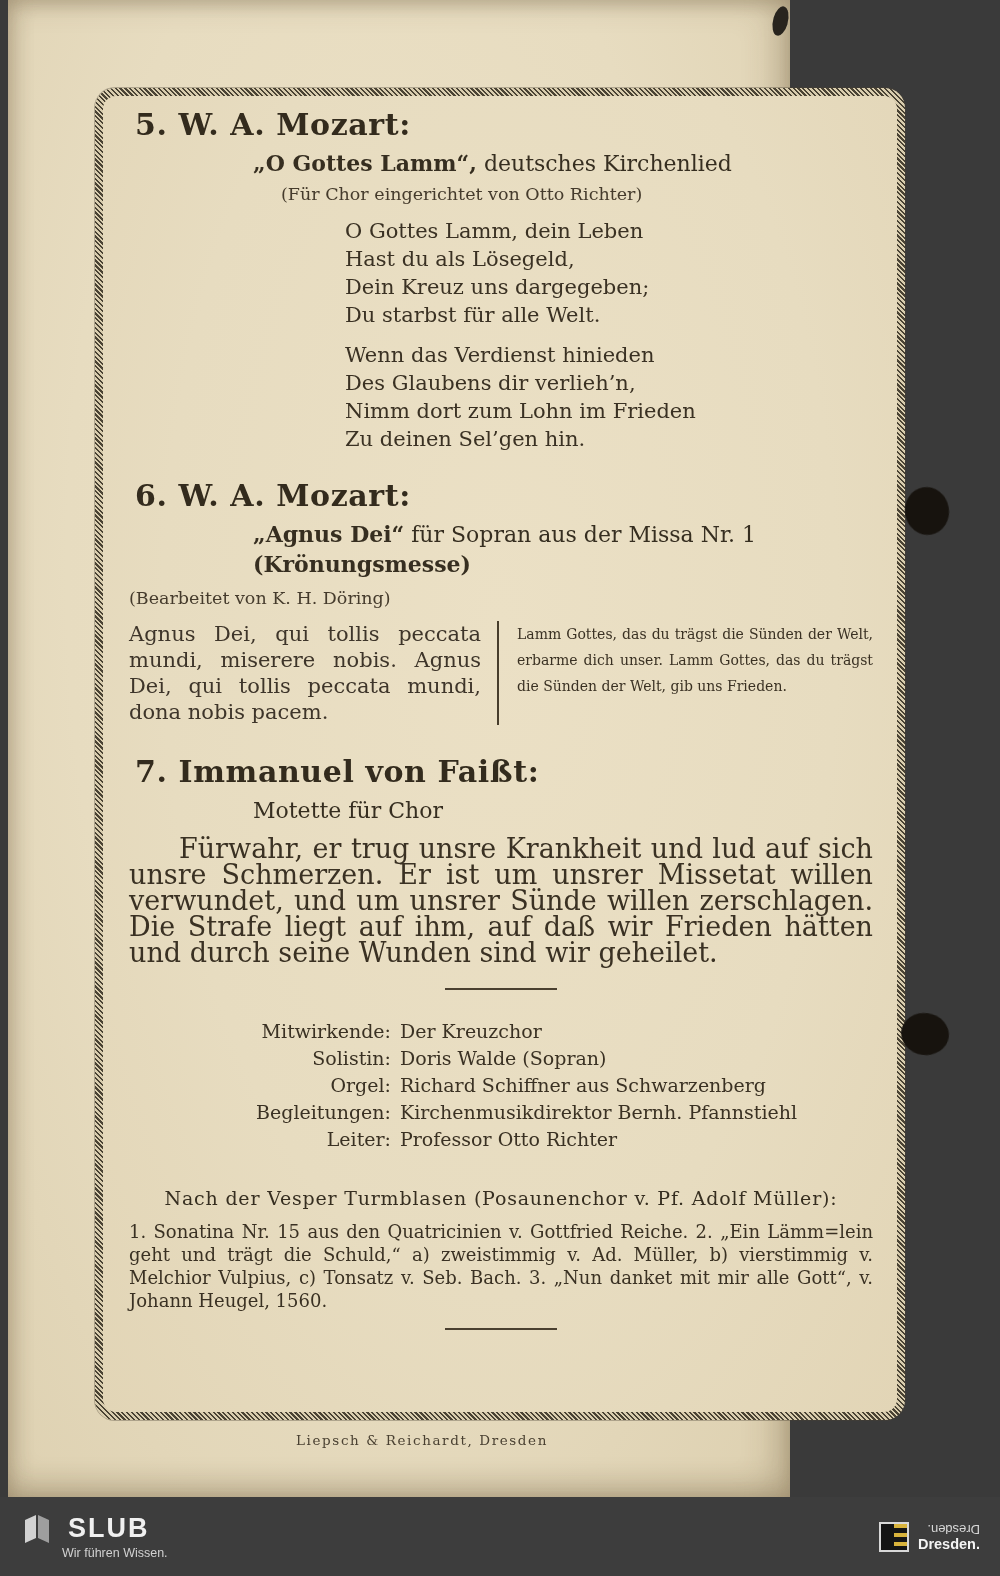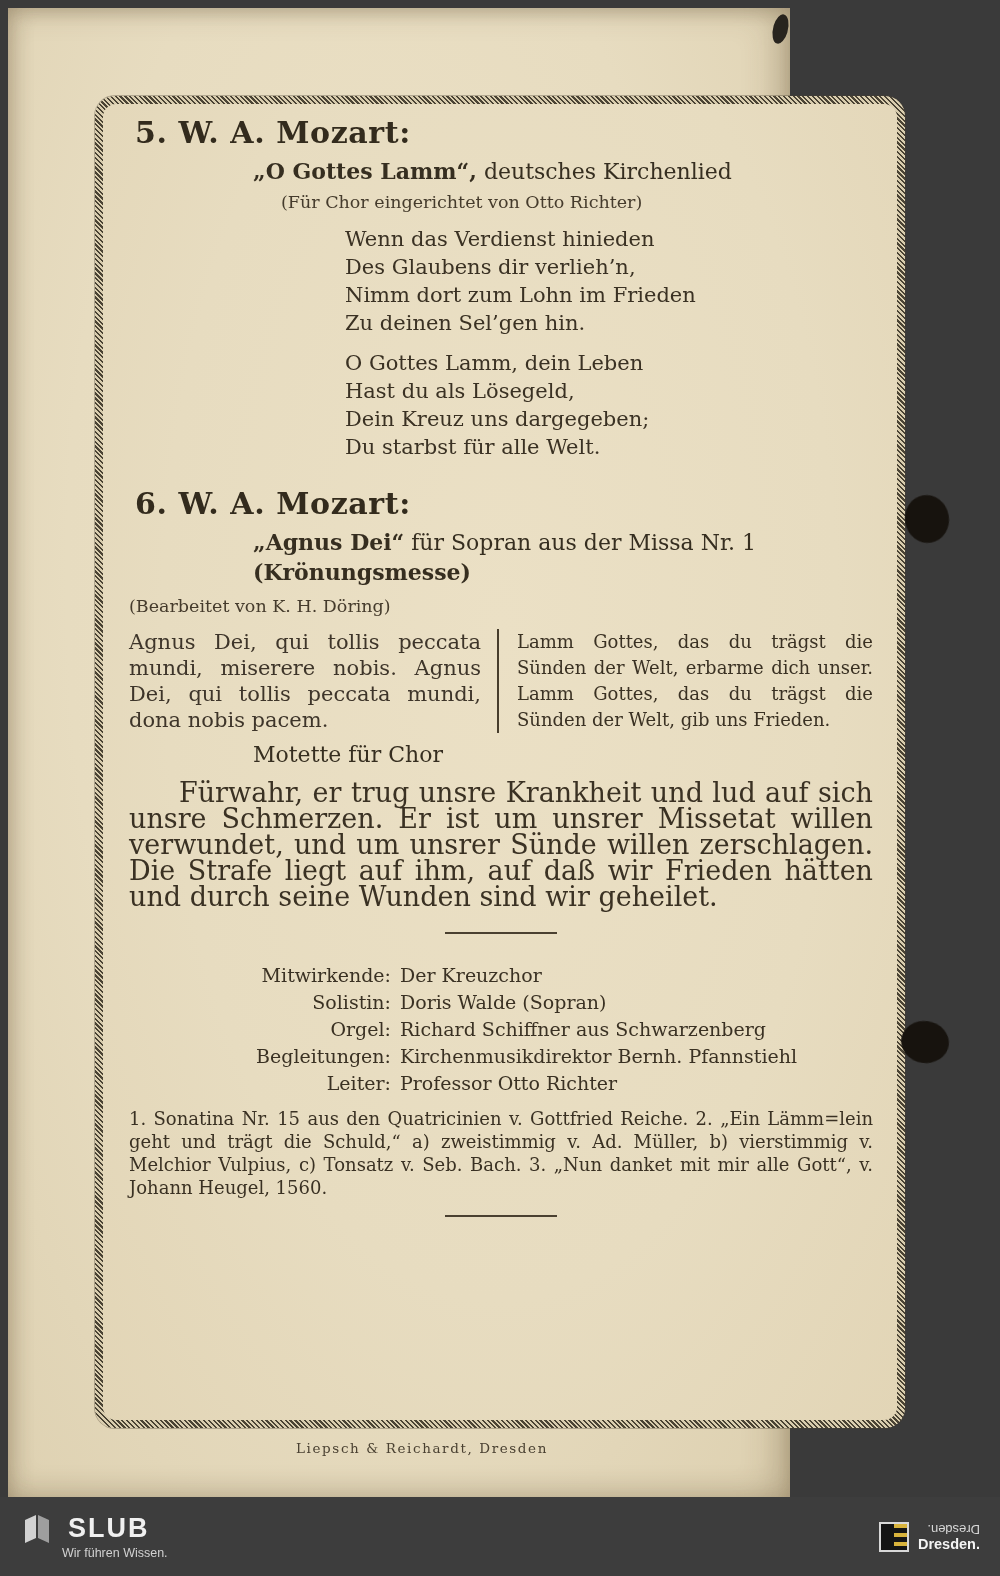"5. W. A. Mozart:" .page { top: 8px -> 0 }
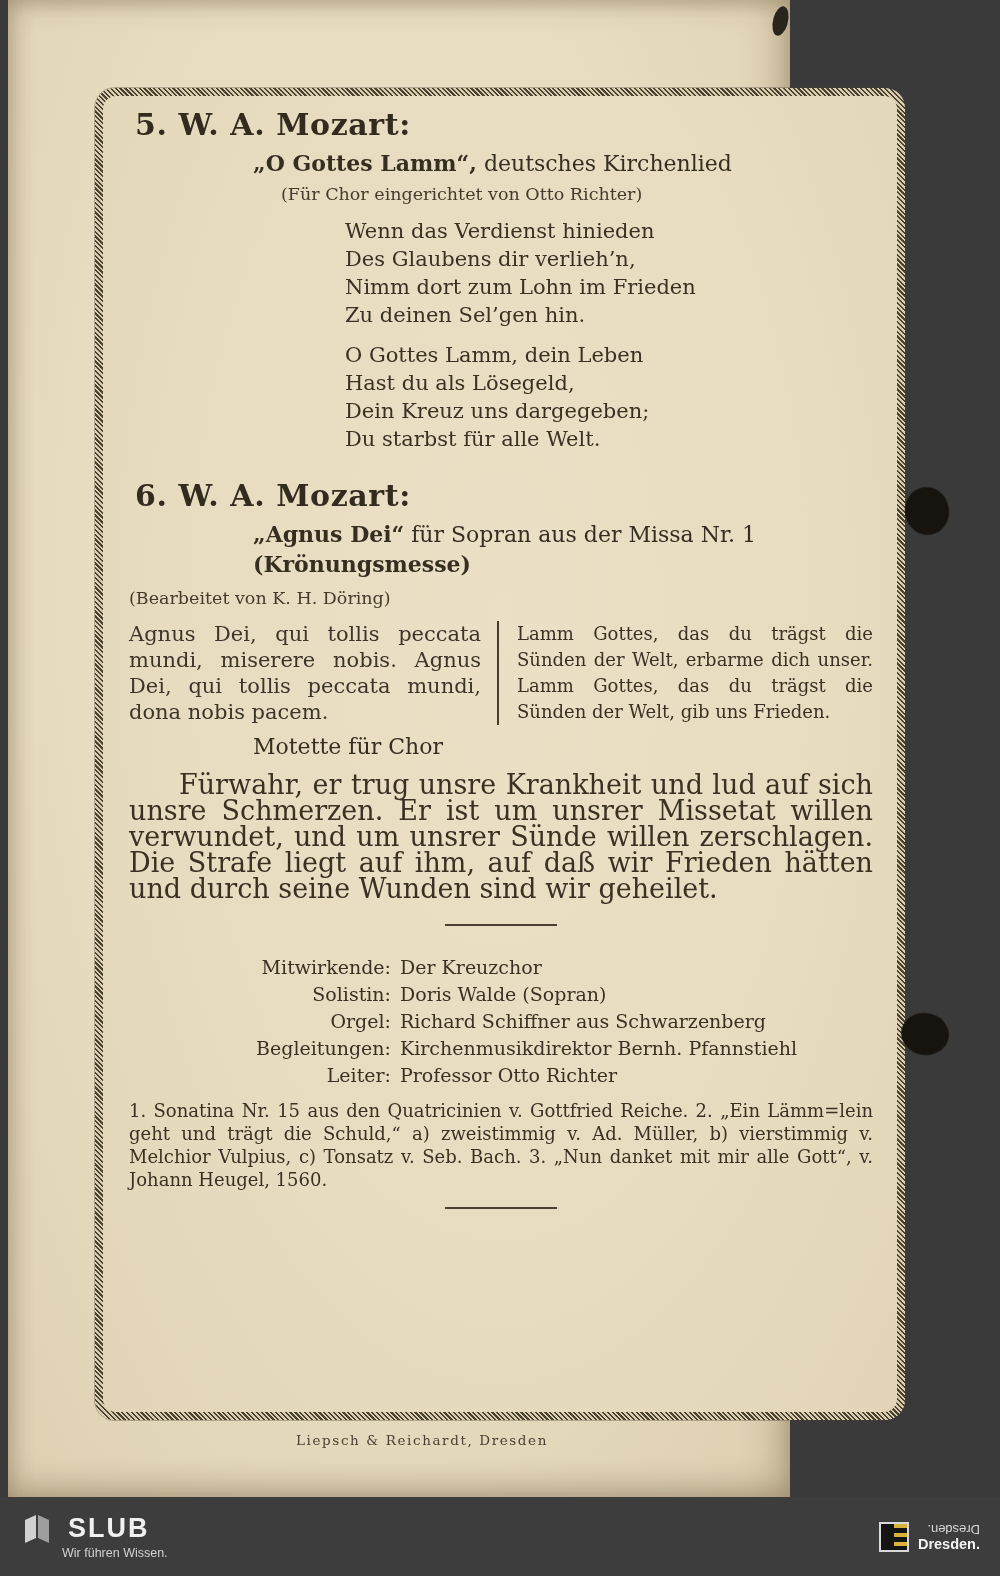"Wenn das Verdienst hinieden" div.verse { order: before "O Gottes Lamm, dein Leben" -> after "O Gottes Lamm, dein Leben" }
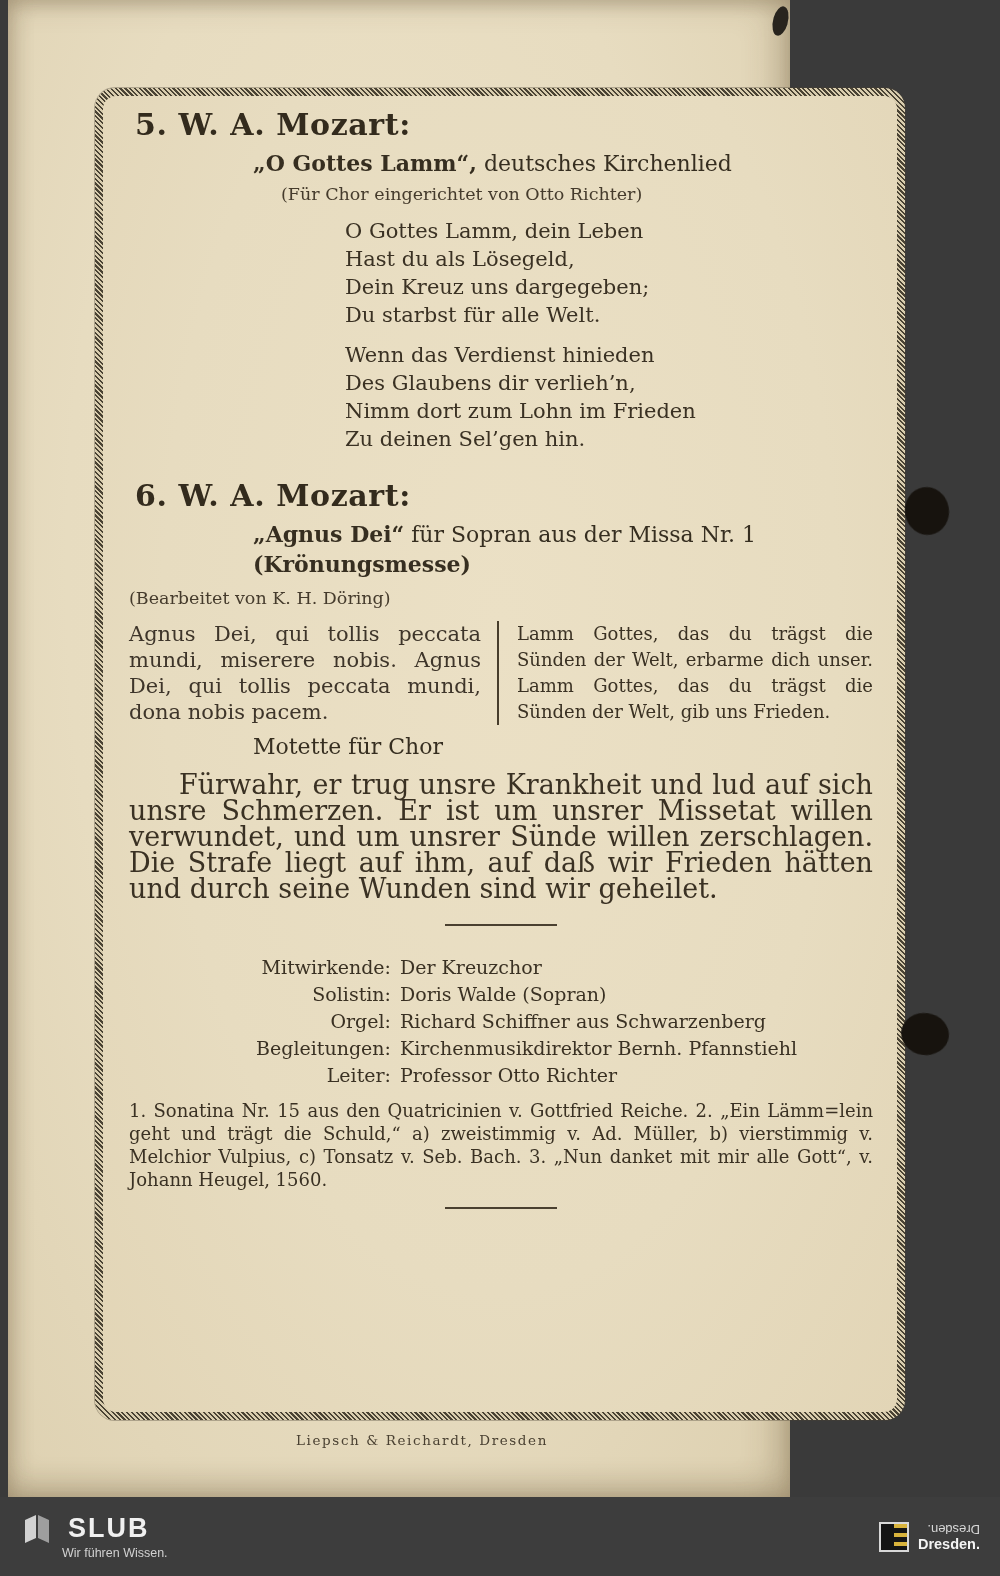"Lamm Gottes, das du trägst" .col-german { font-size: 18px -> 14px }
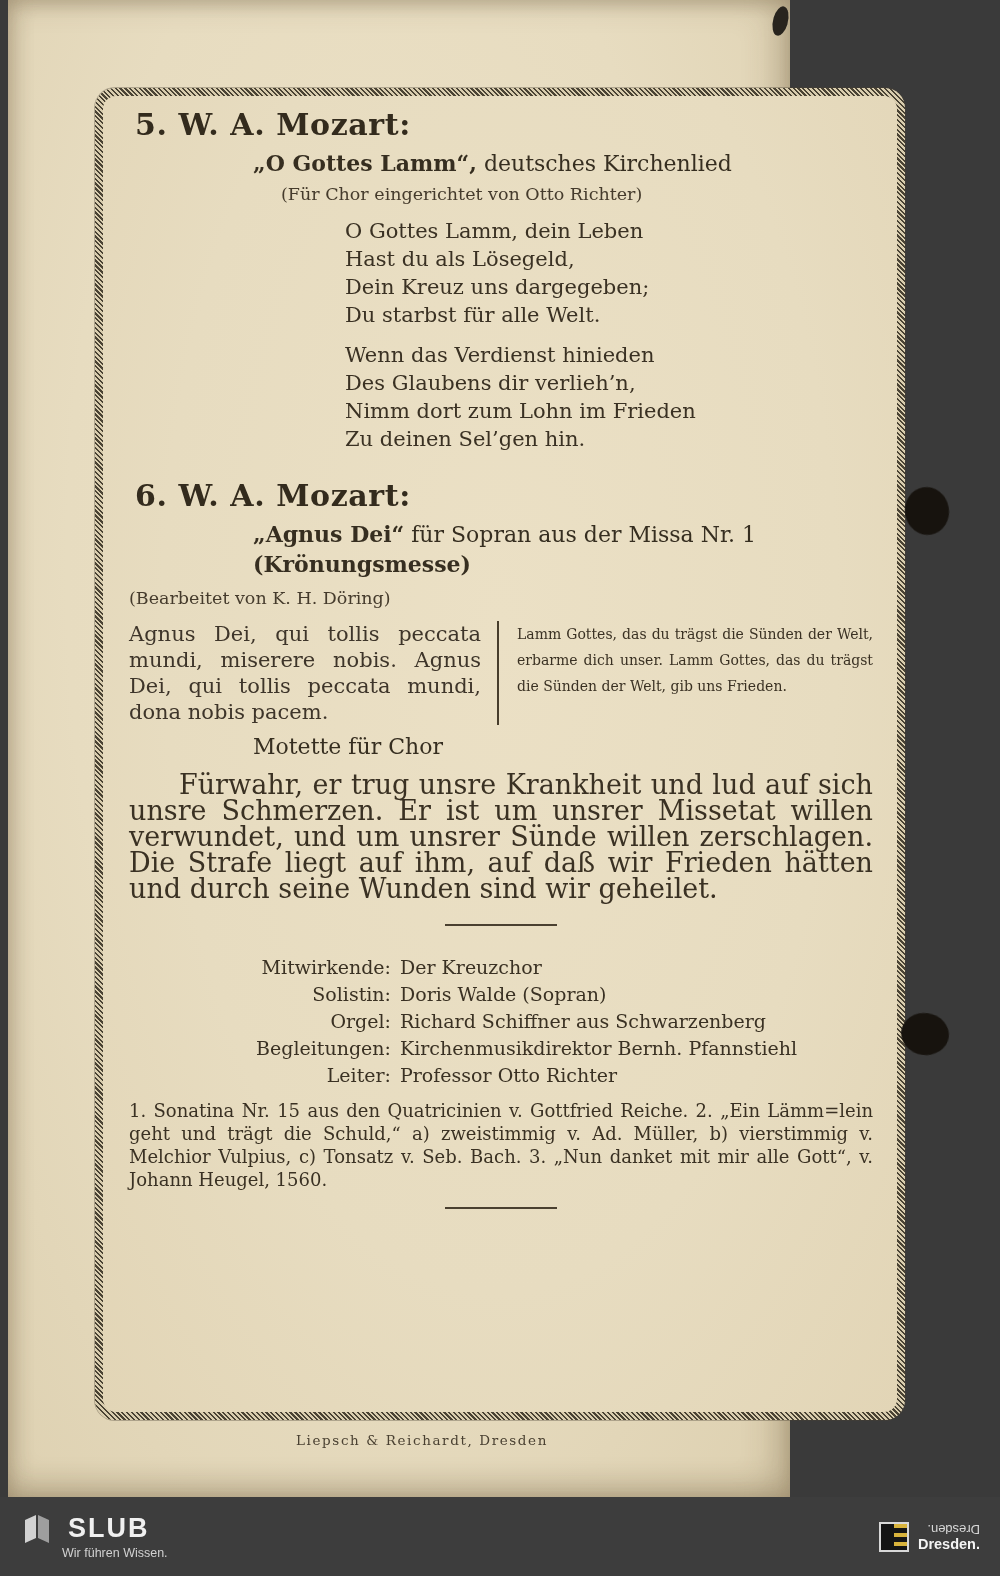"7. Immanuel von Faißt:" h2.num-heading { html: none -> <h2>7. Immanuel von Faißt:</h2> }
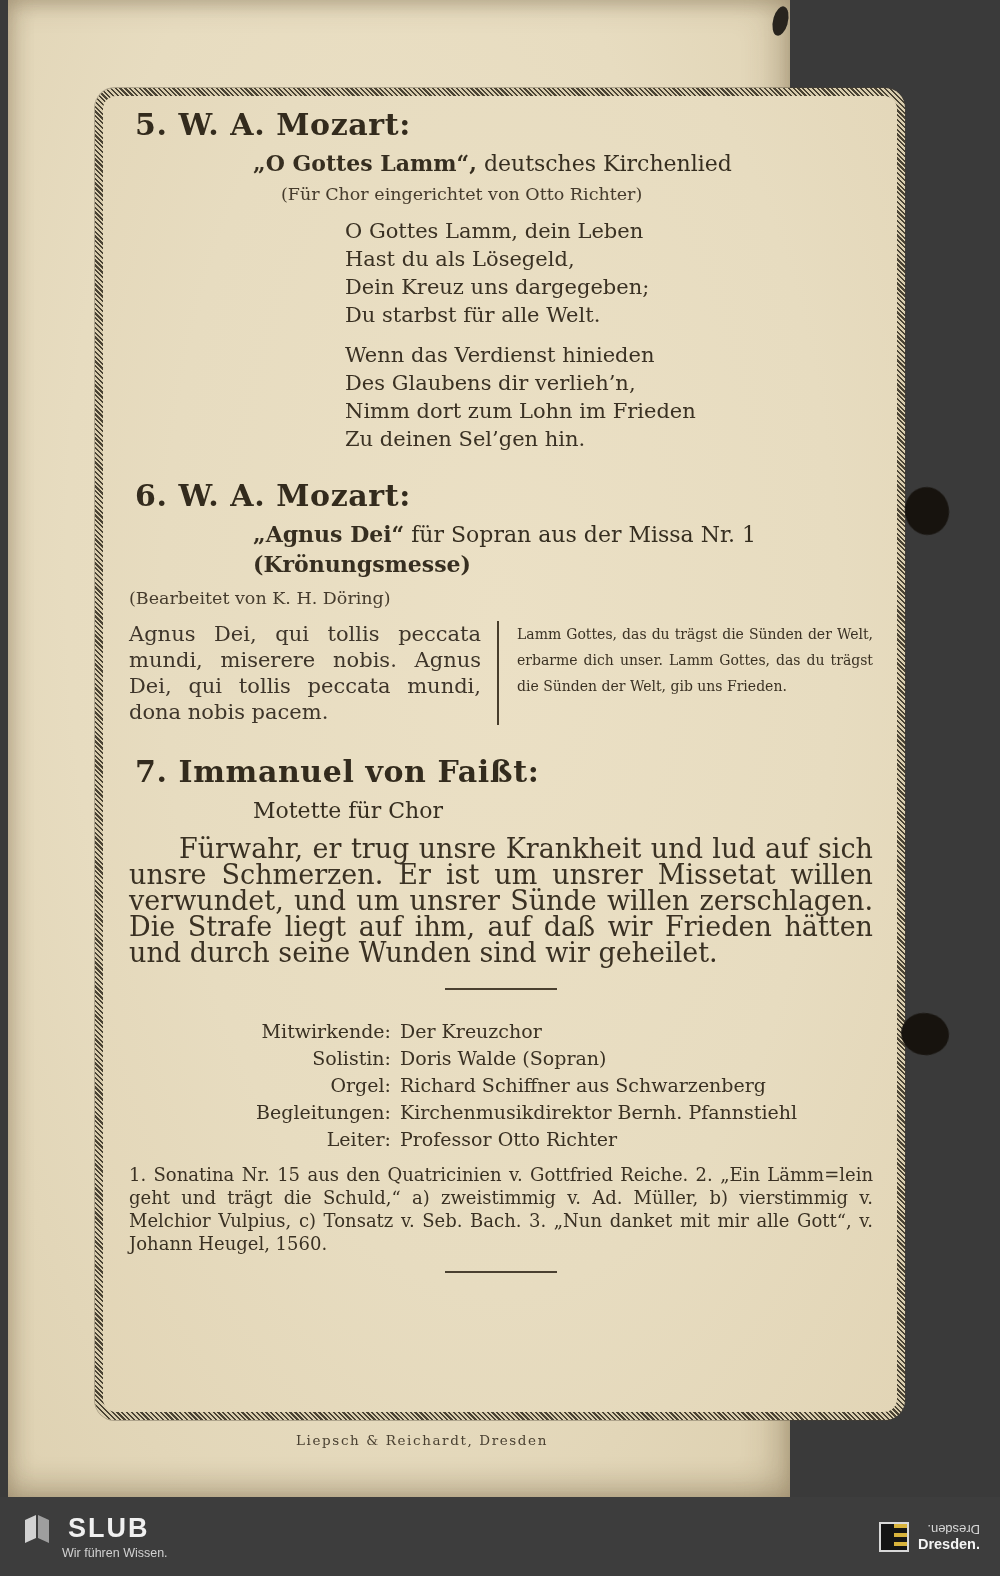"Nach der Vesper Turmblasen (Posaunenchor" p.turm-heading { html: none -> <p>Nach der Vesper Turmblasen (Posaunenchor v. Pf. Adolf Müller):</p> }
